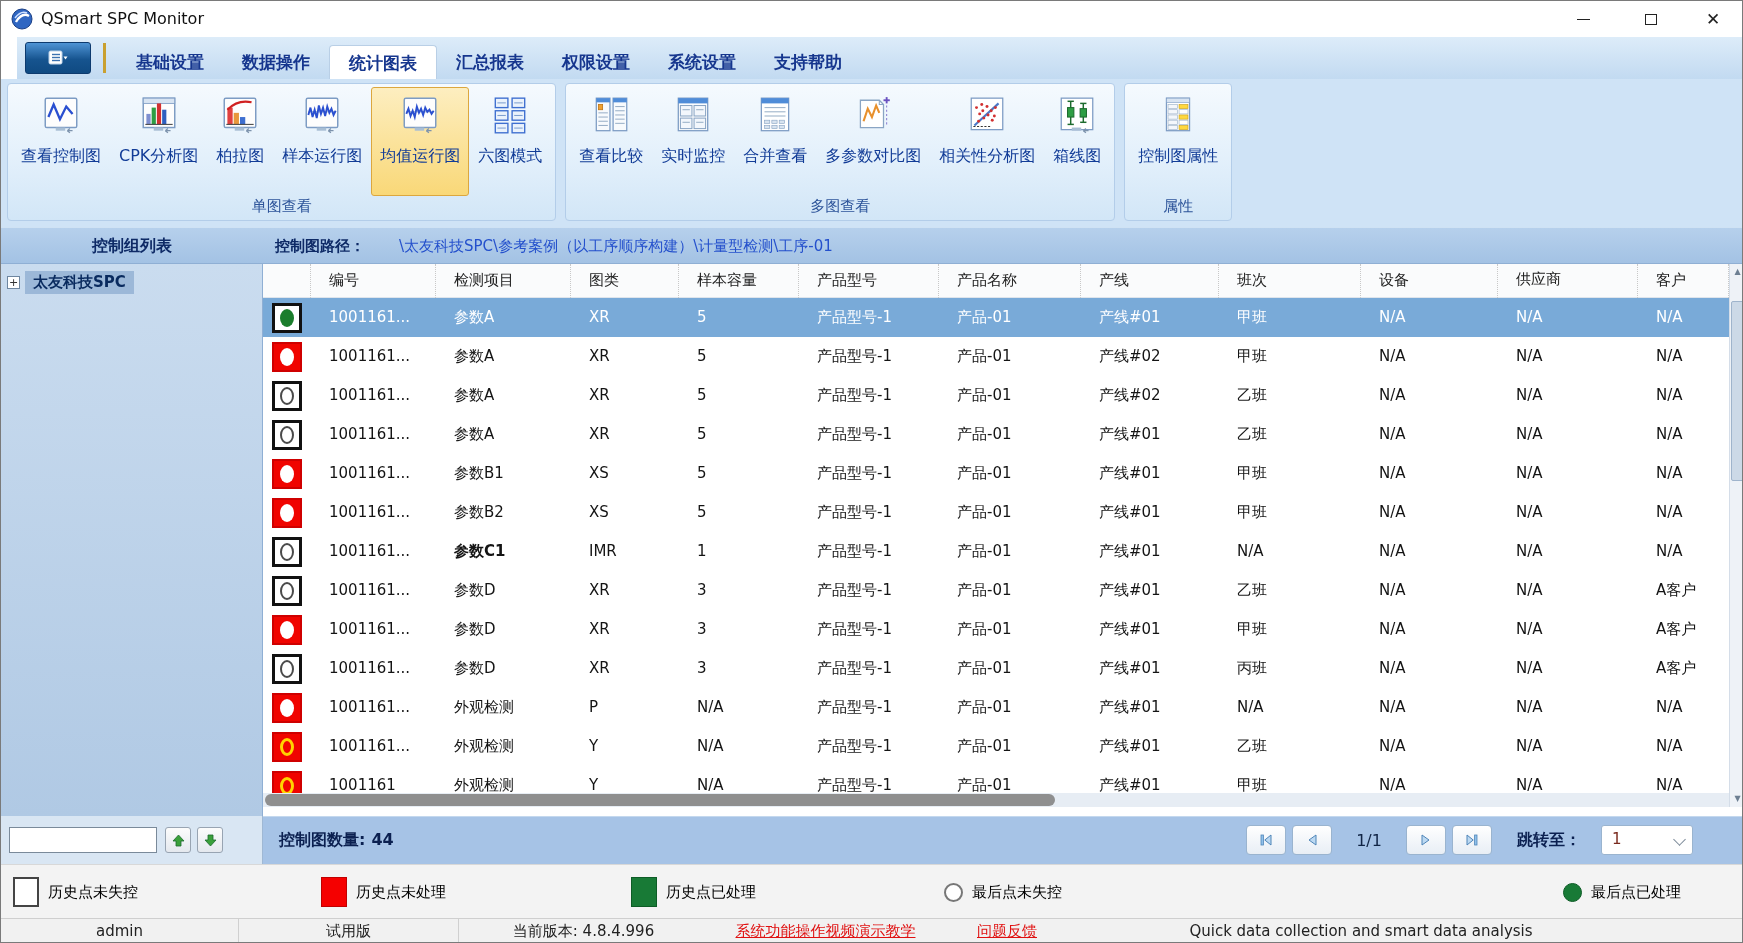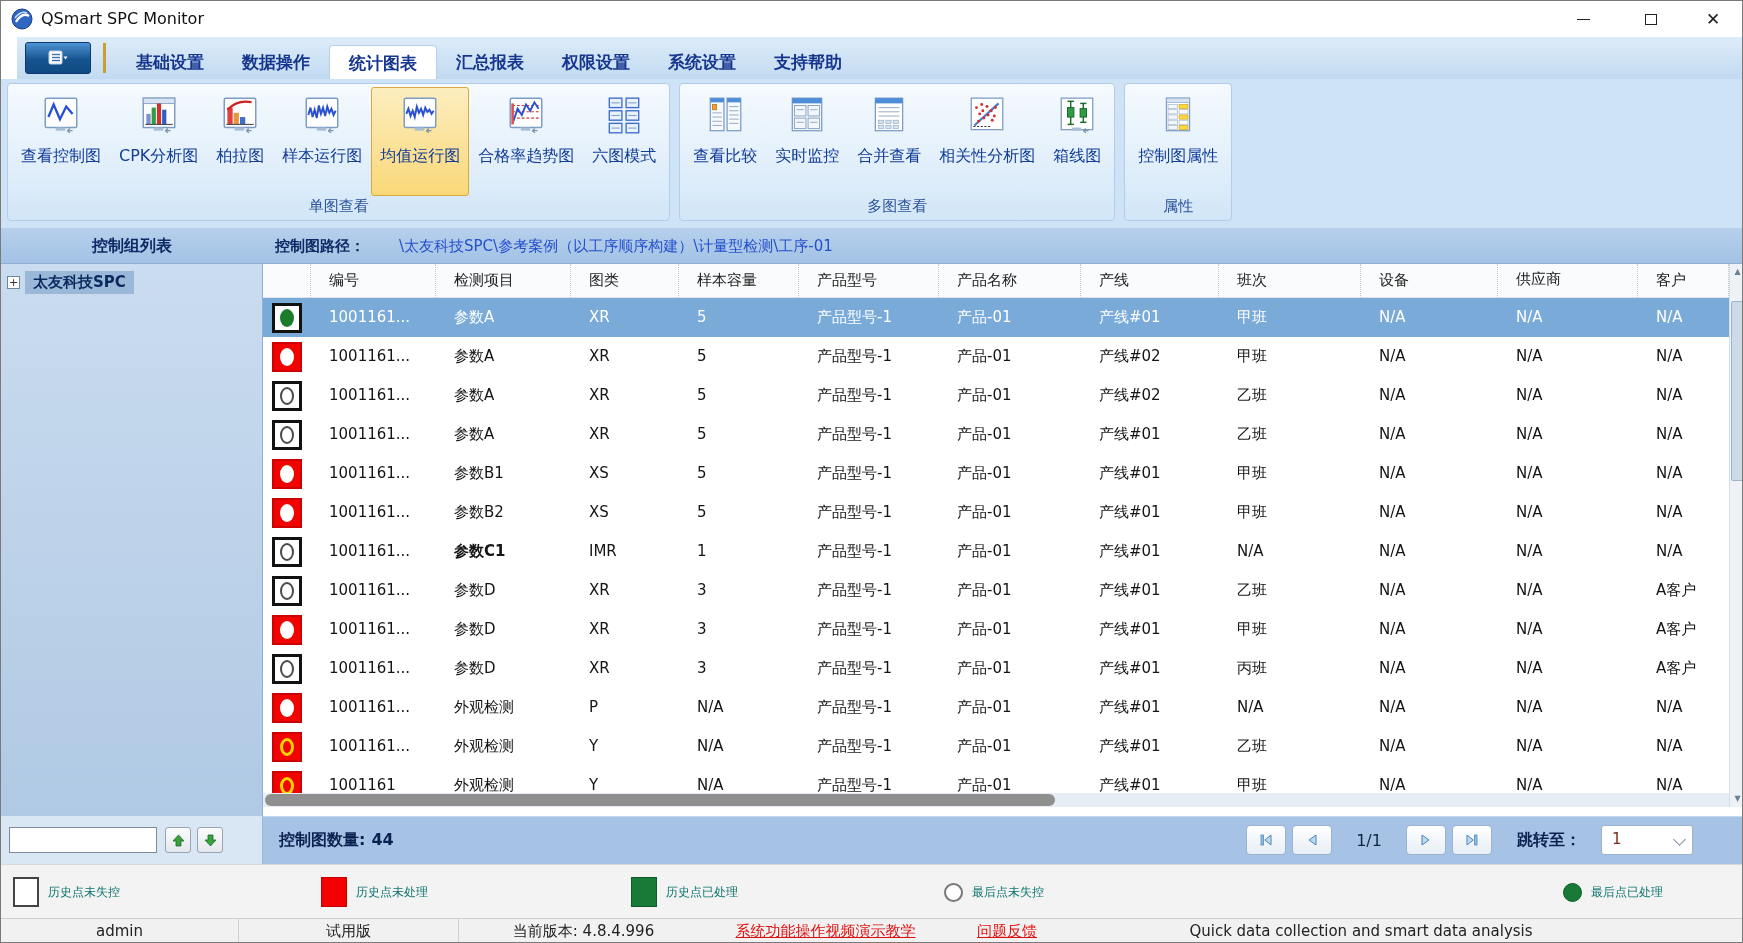"合格率趋势图" div.ritem { html: <div> <span><svg> <rect></rect> <line></line> <line></line> <line></line> <polyline></polyline> <rect></rect> <rect></rect> <path></path> </svg></span> <span>合格率趋势图</span> </div> -> none }
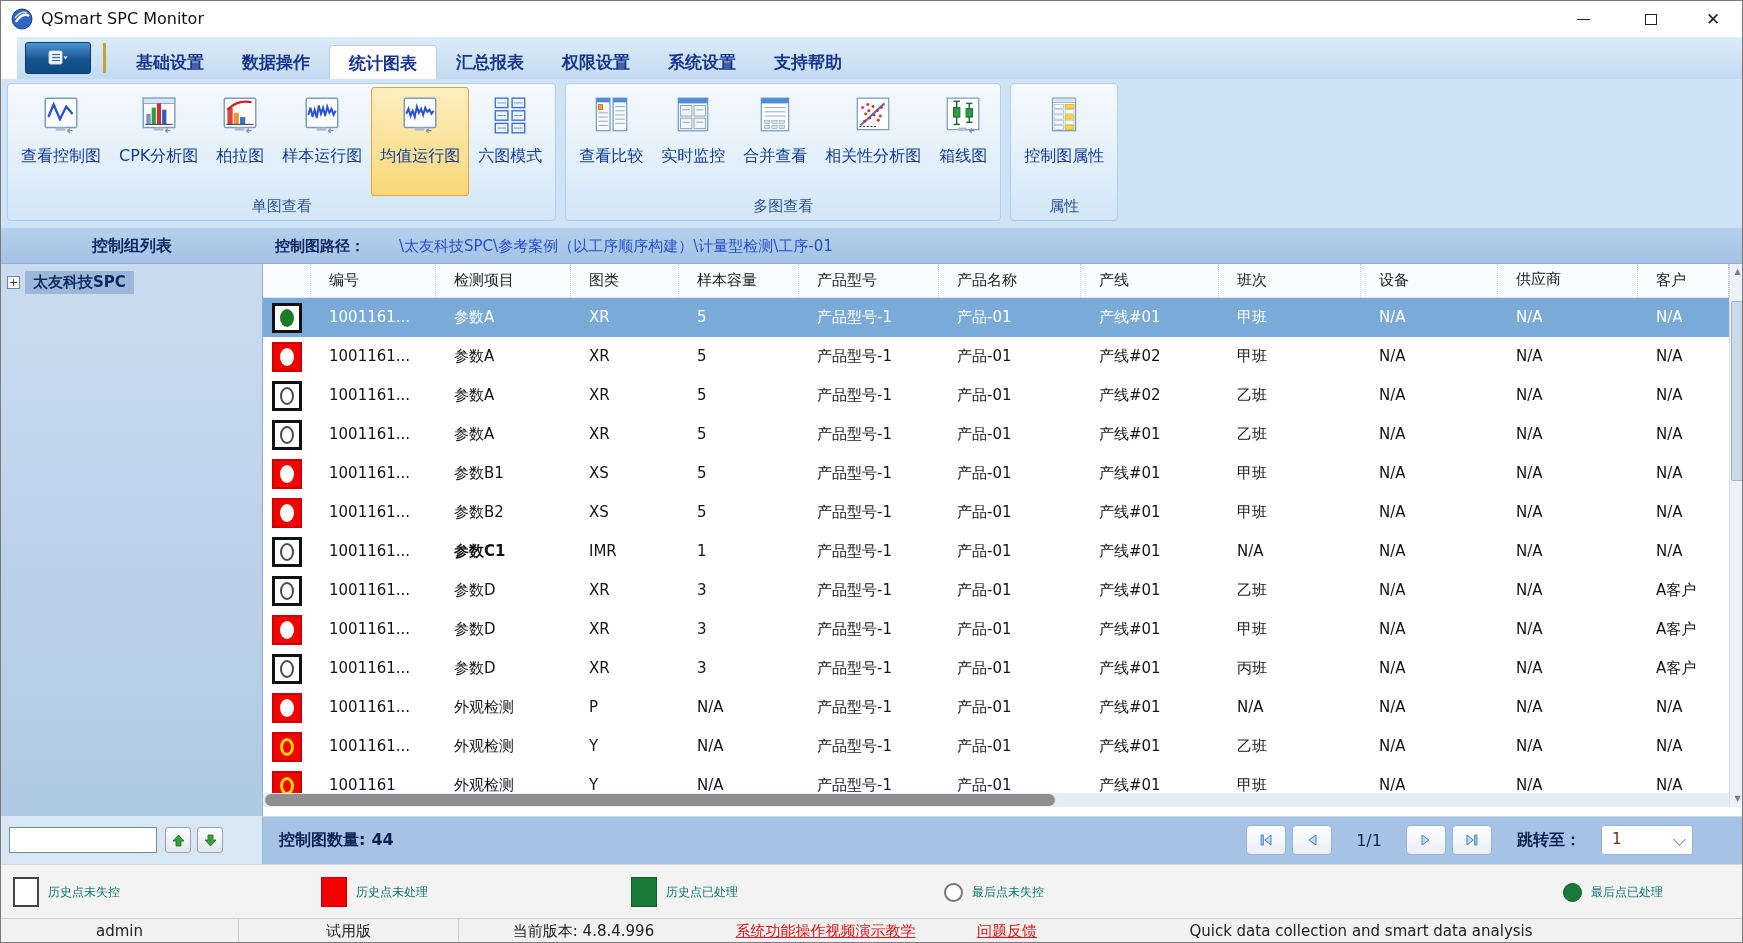"多参数对比图" div.ritem { html: none -> <div> <span><svg> <path></path> <path></path> <polyline></polyline> <line></line> <line></line> <line></line> </svg></span> <span>多参数对比图</span> </div> }
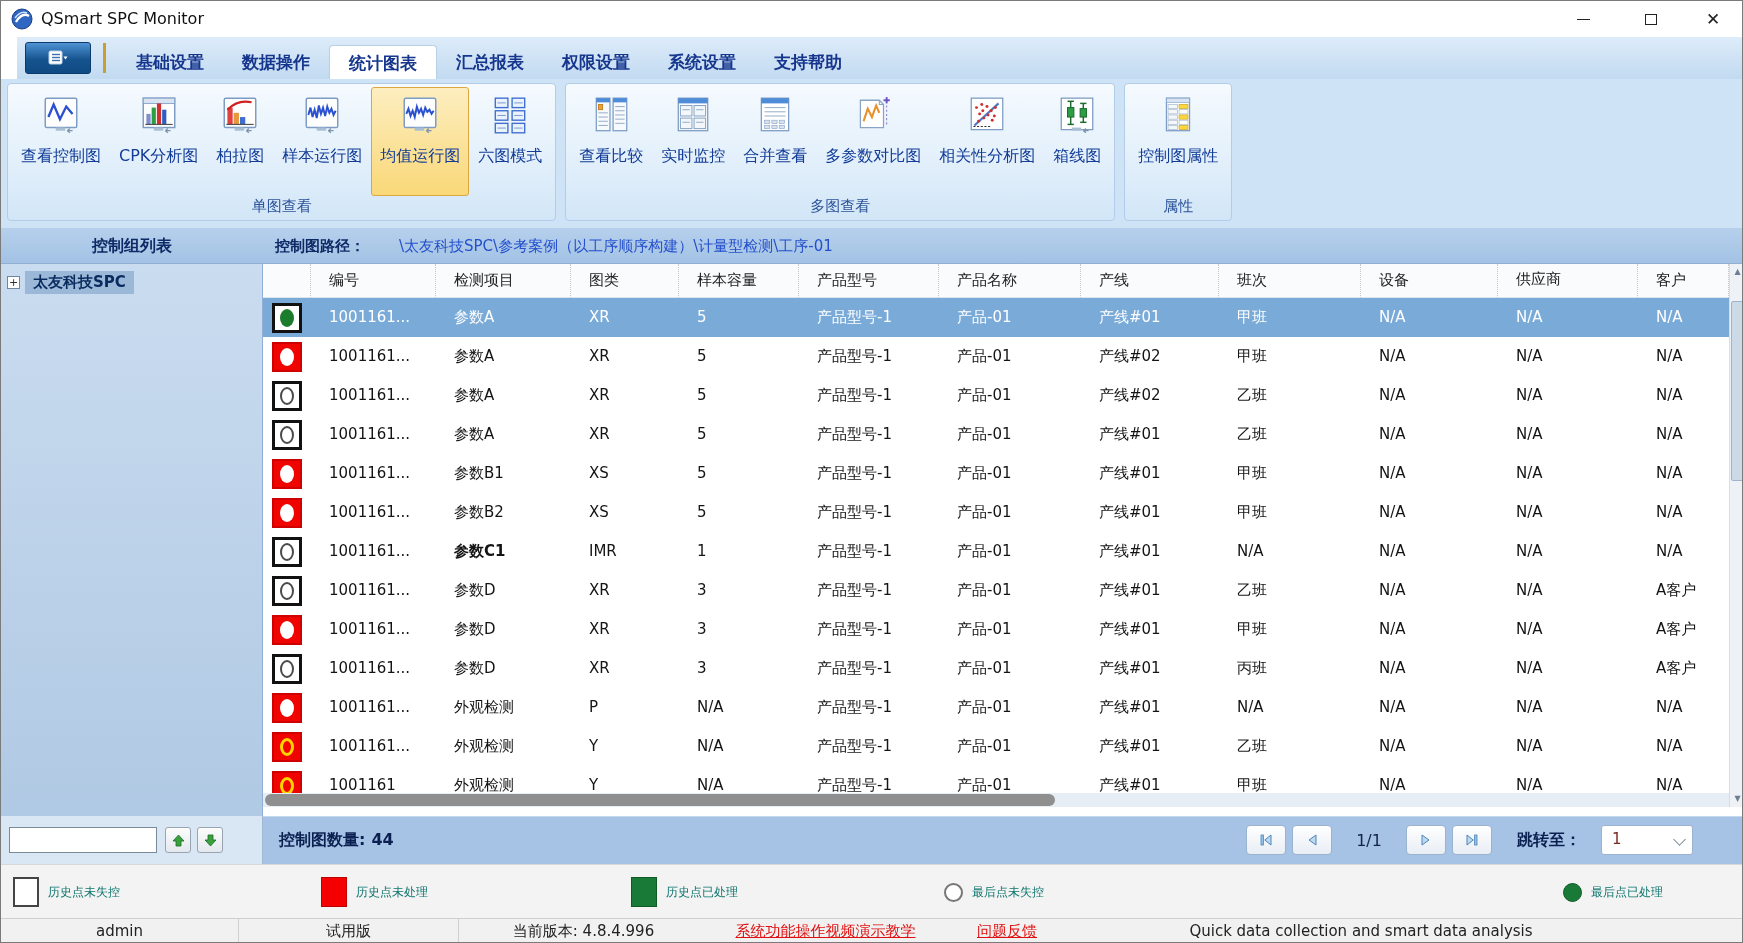"历史点未失控" .legitem { color: #0f766e -> #000000; font-size: 12px -> 15px }
